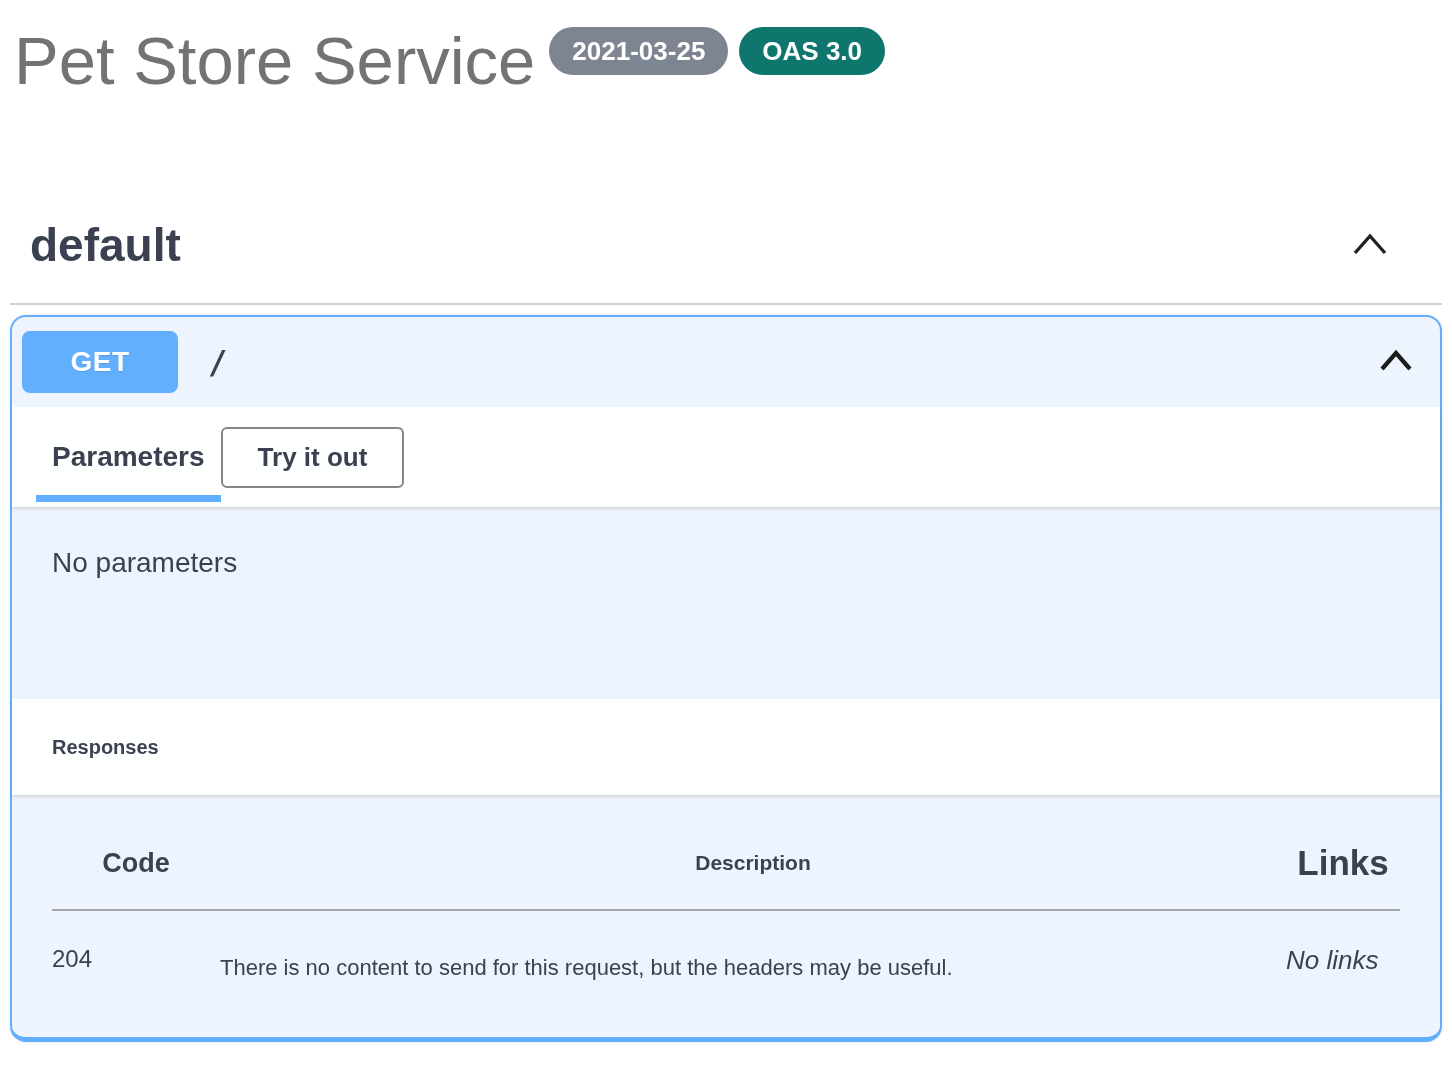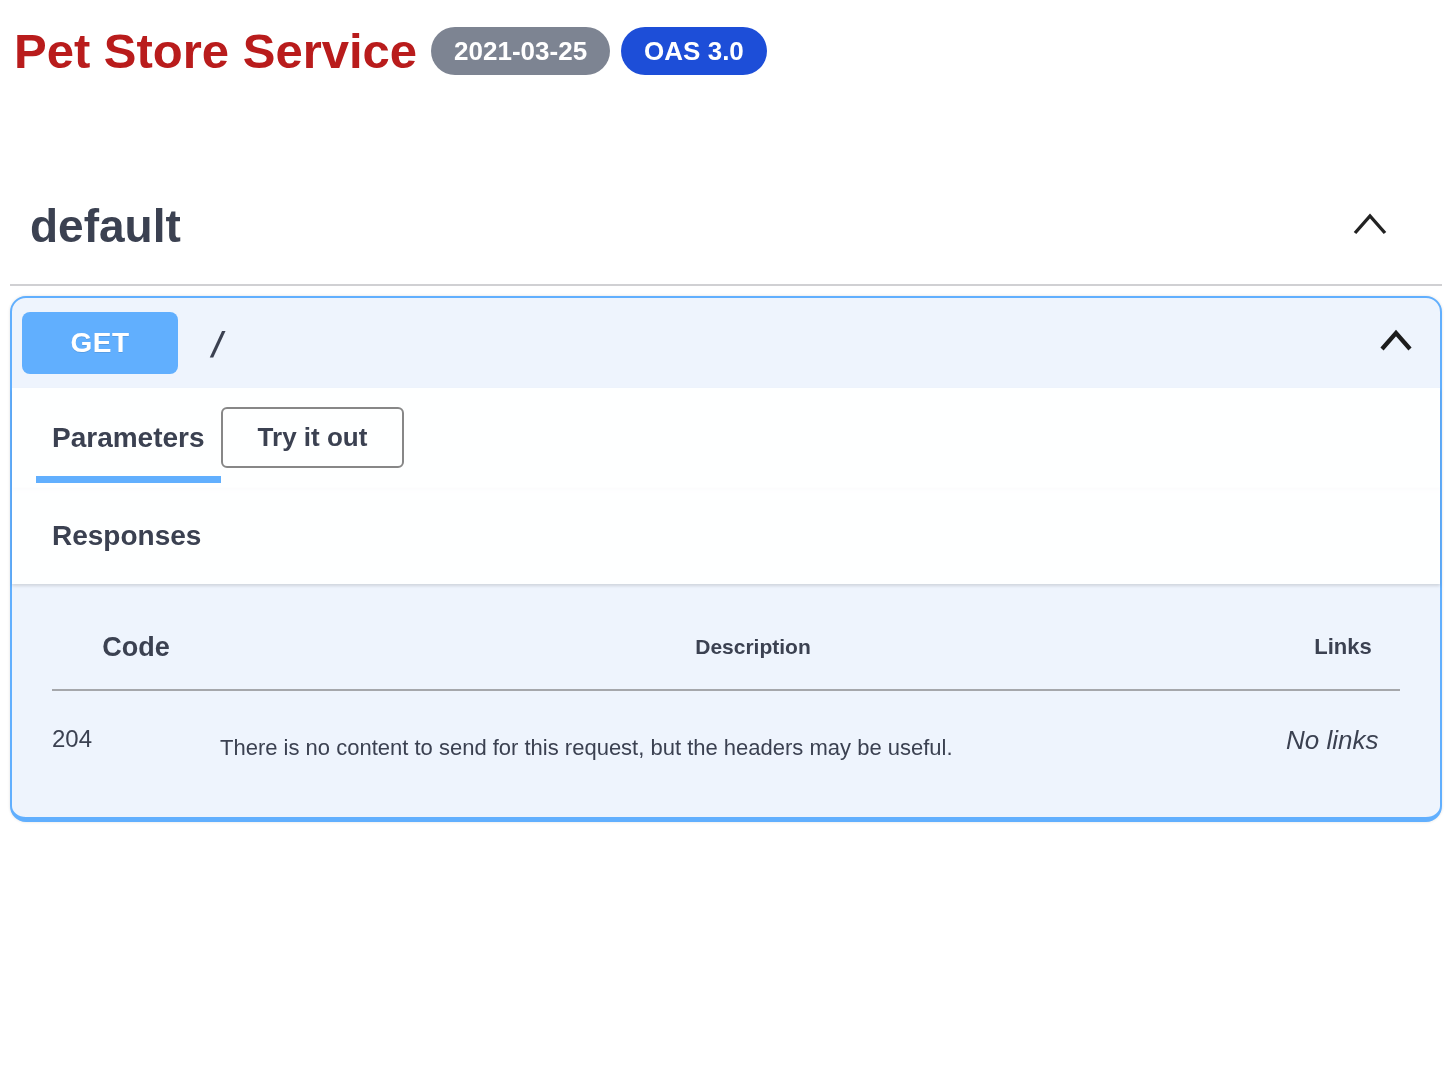"Pet Store Service" .api-title { color: #b91c1c -> #737373; font-size: 49px -> 67px; font-weight: 700 -> 400 }
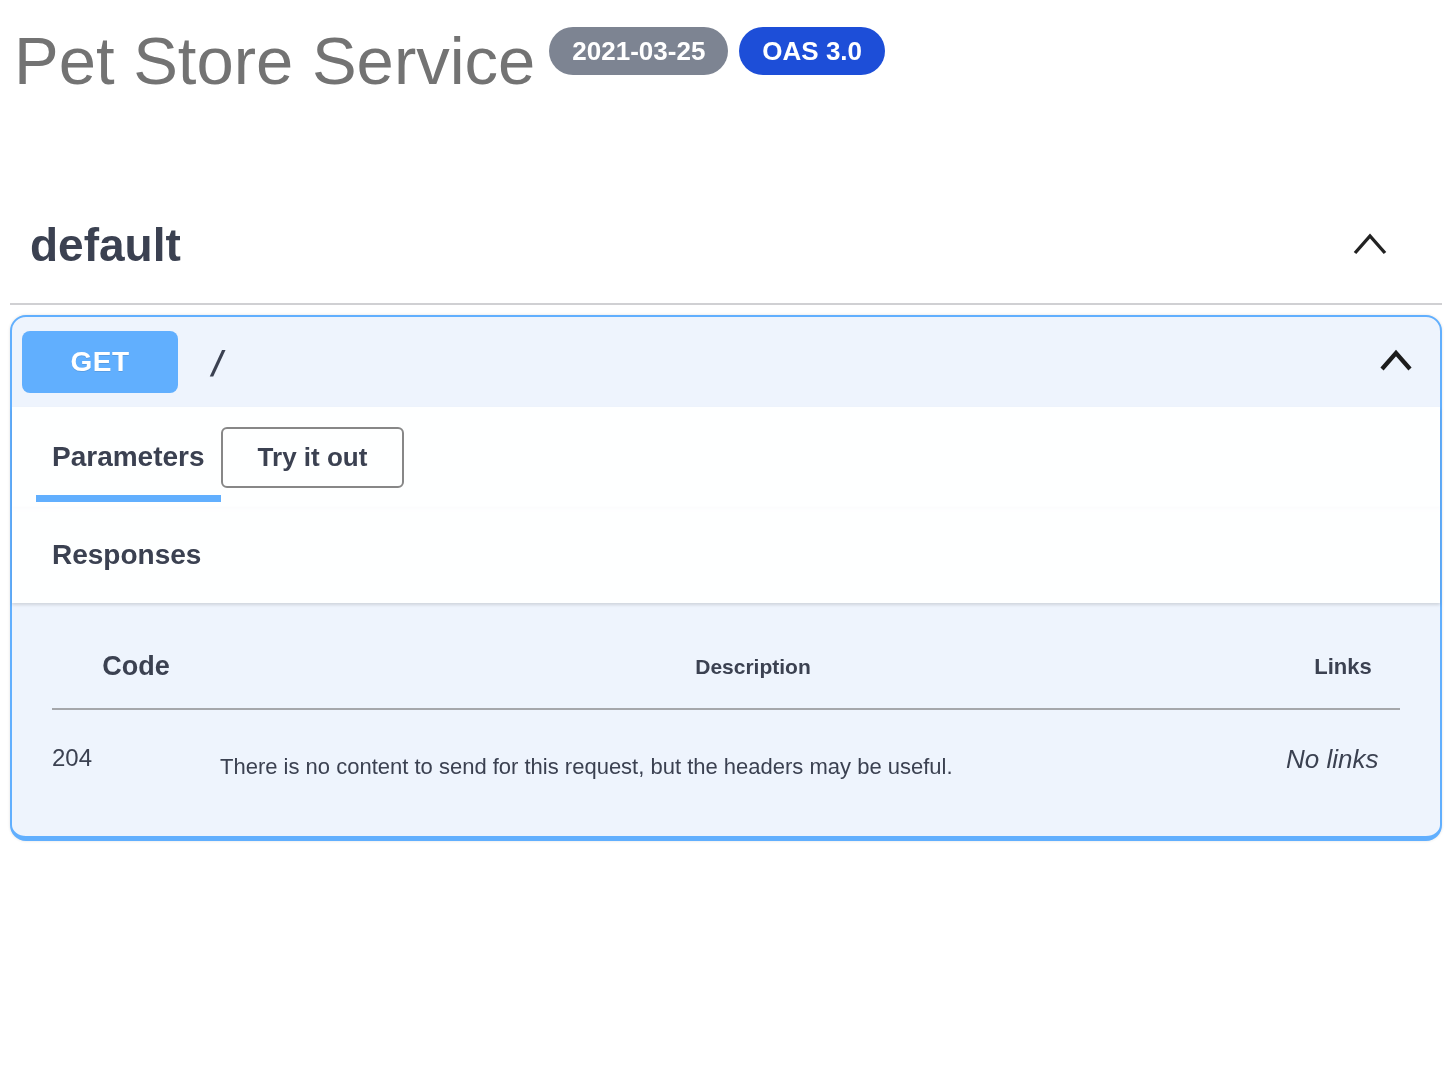"OAS 3.0" .pill-oas { background: #1d4ed8 -> #0f766e }
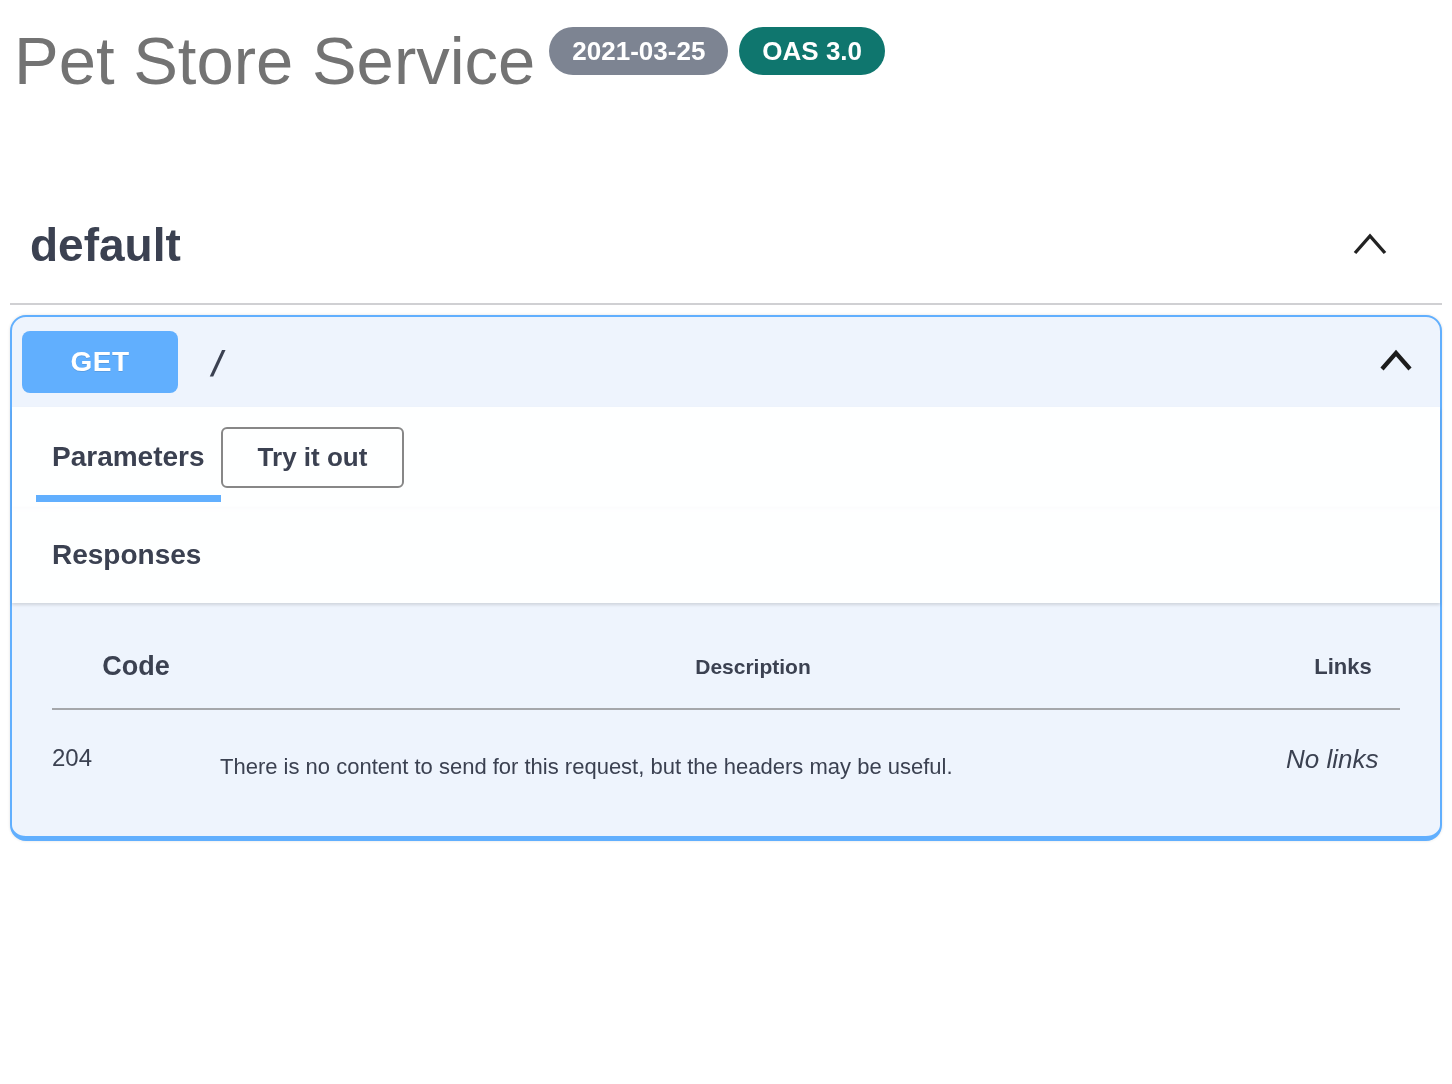"No parameters" div.params-body { html: none -> <div> <span>No parameters</span> </div> }
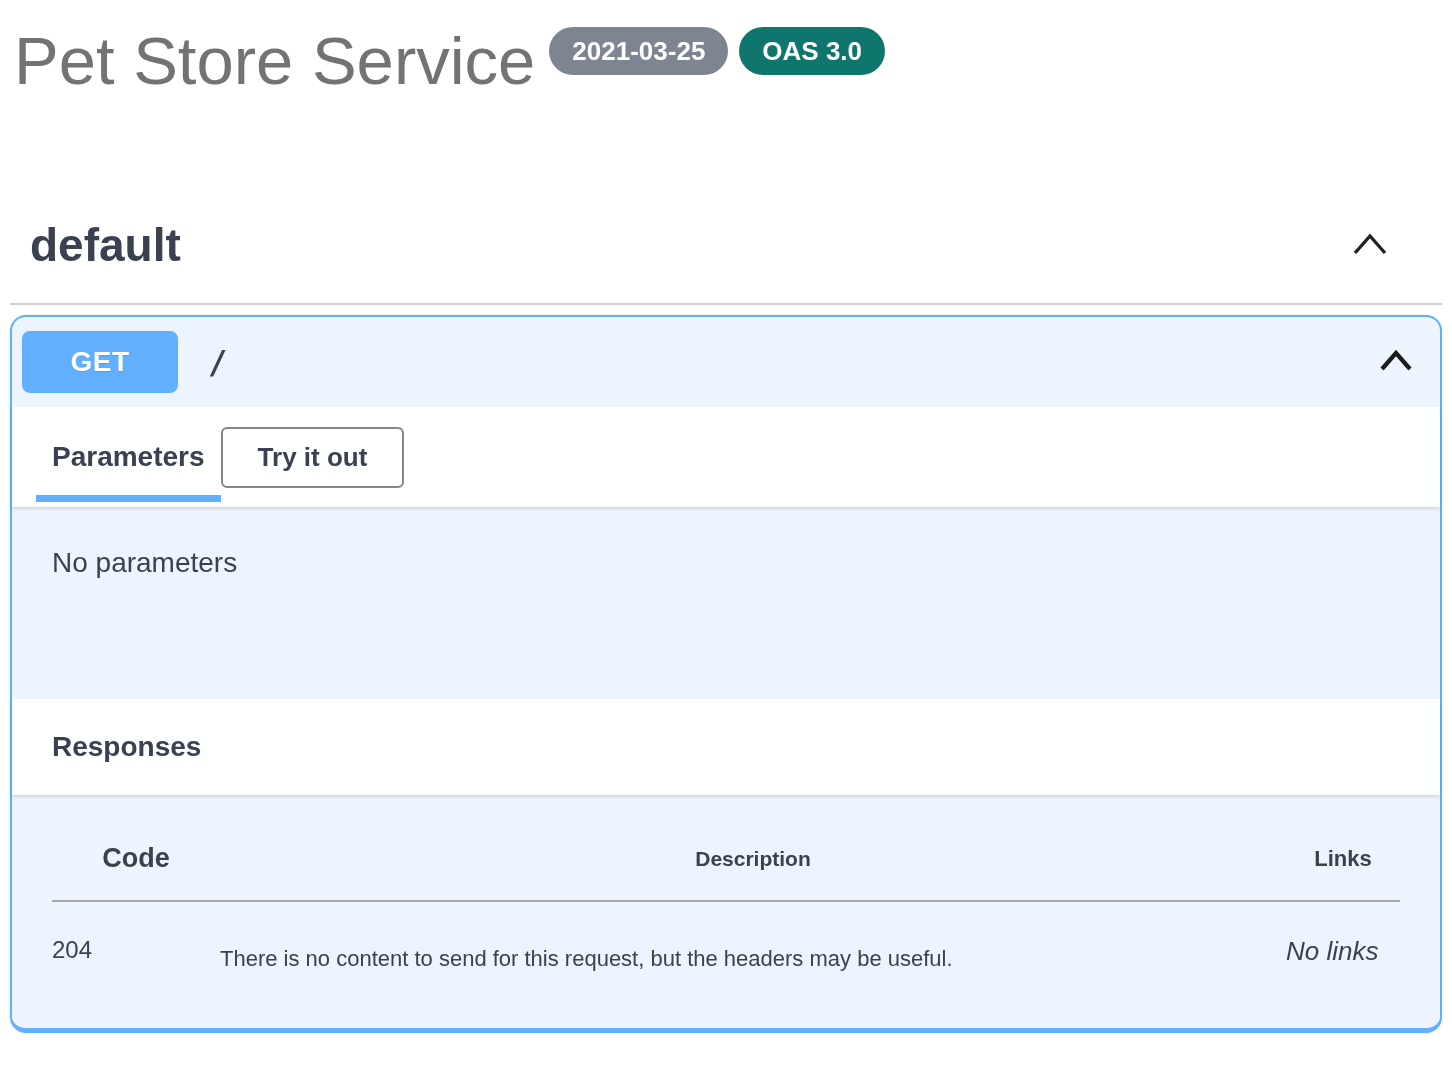"Responses" .section-title { font-size: 28px -> 20px }
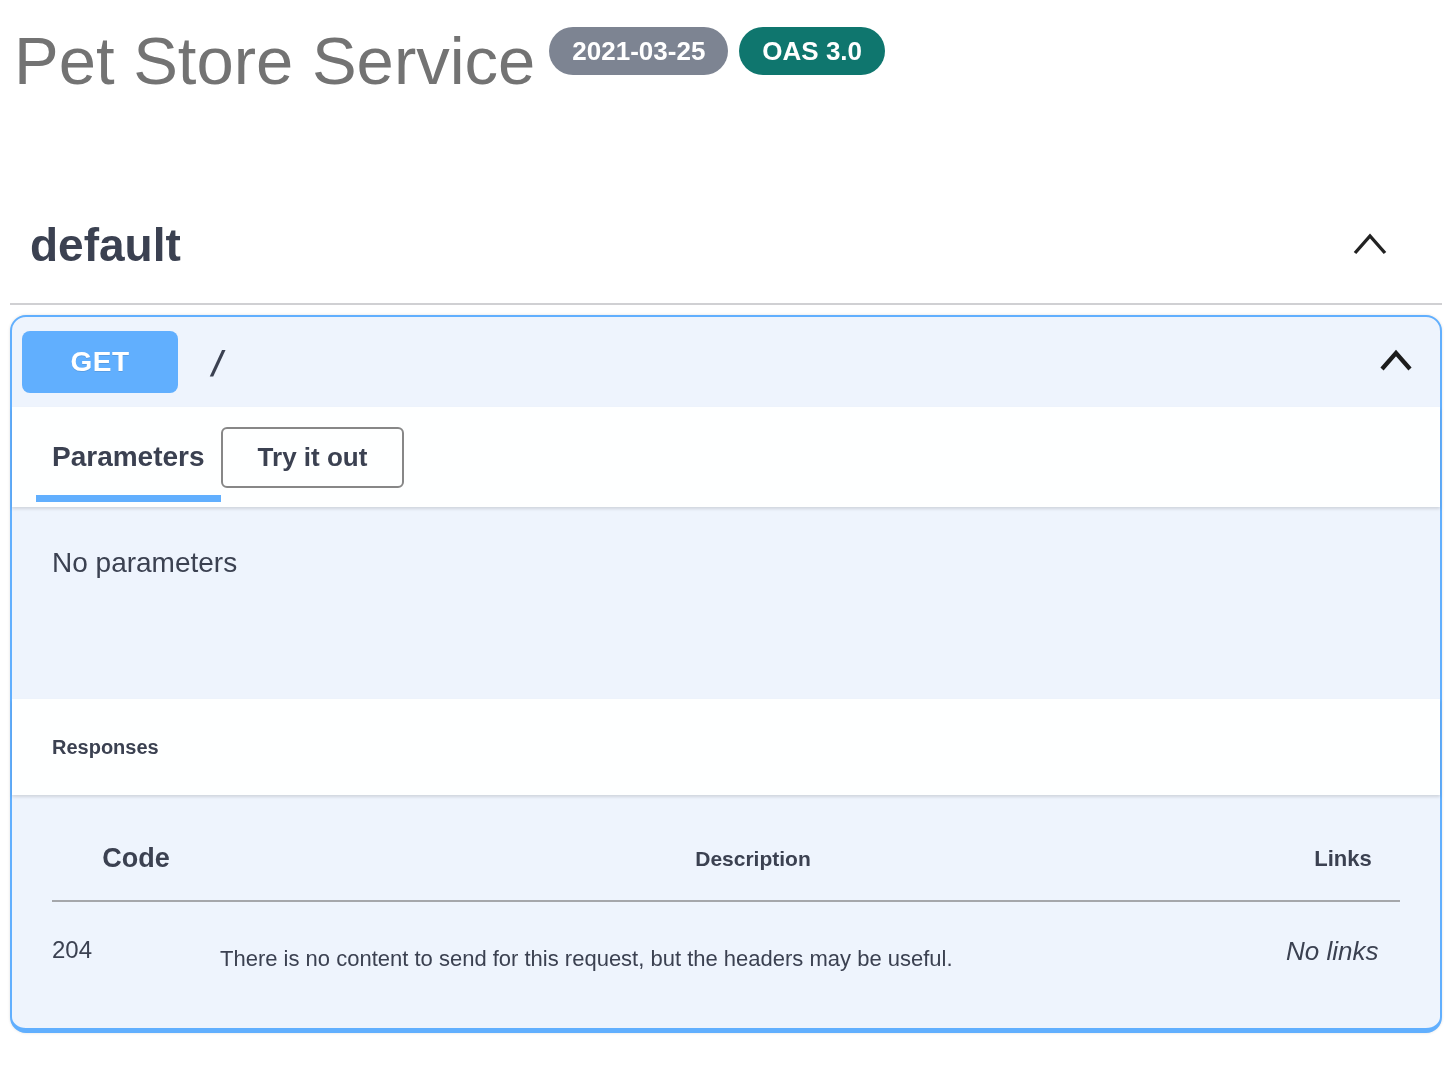"Links" th.col-links { font-size: 22px -> 35px }
